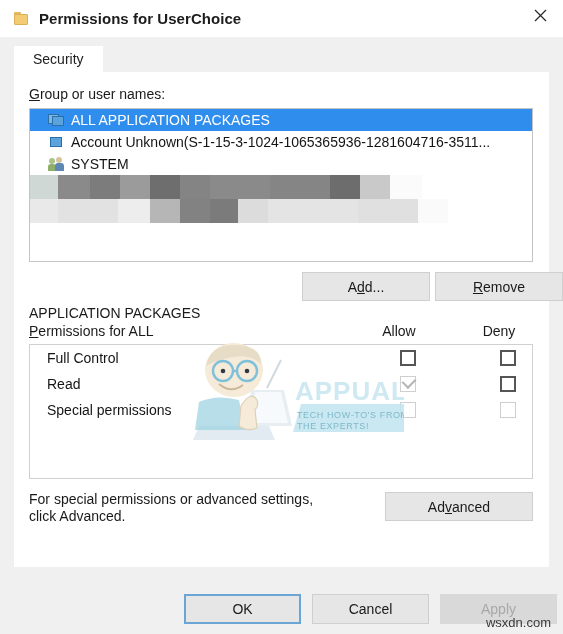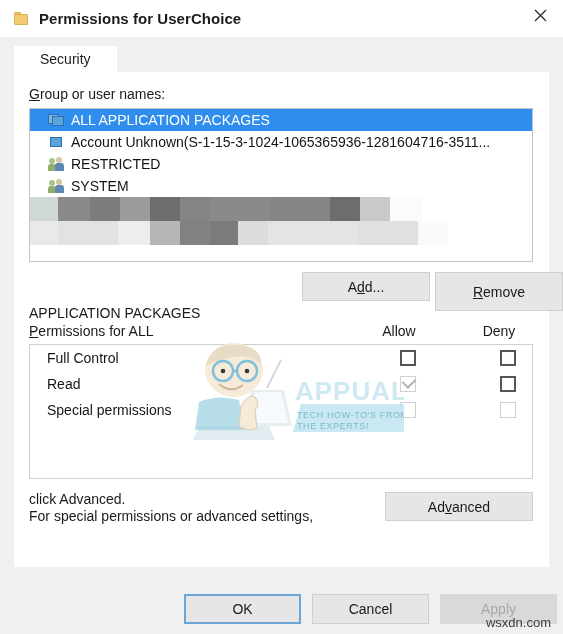"Security" #tab-security { padding: 0 26px -> 0 19px }
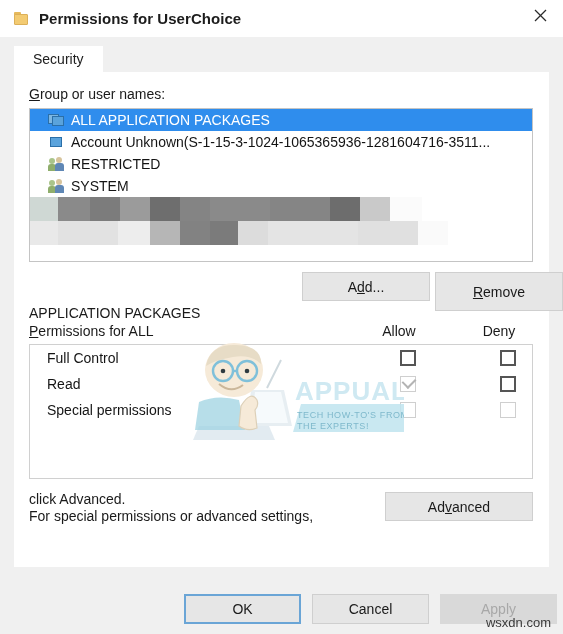"RESTRICTED" div.user-row { html: <div> <span> <span></span> <span></span> <span></span> <span></span> </span> <span>RESTRICTED</span> </div> -> none }
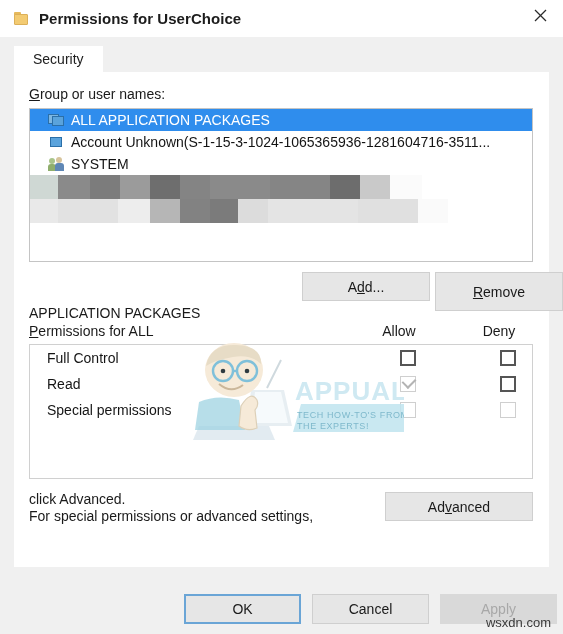"Remove" #remove-button { height: 39px -> 29px }
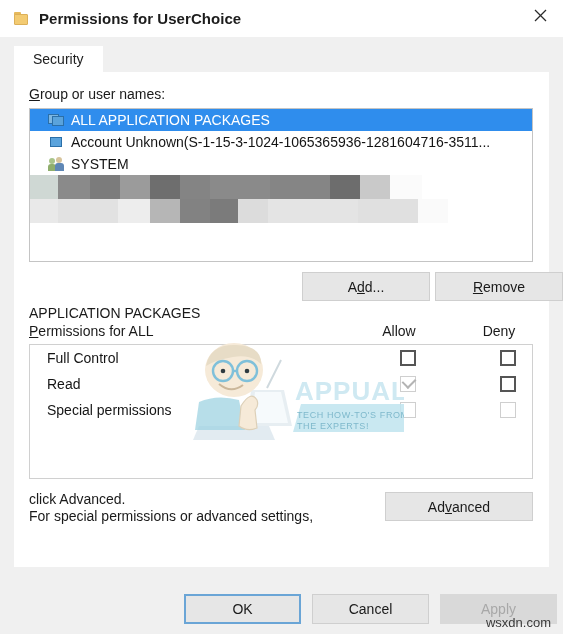"click Advanced." div { order: before "For special permissions or advanced" -> after "For special permissions or advanced" }
